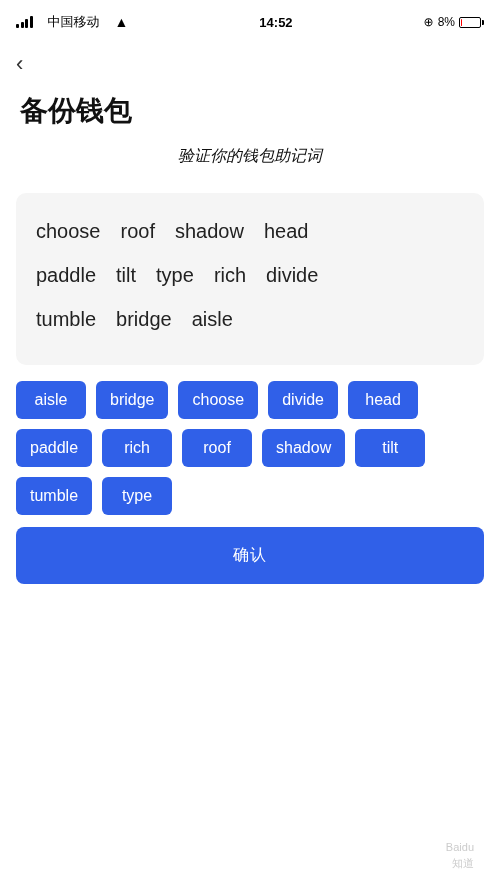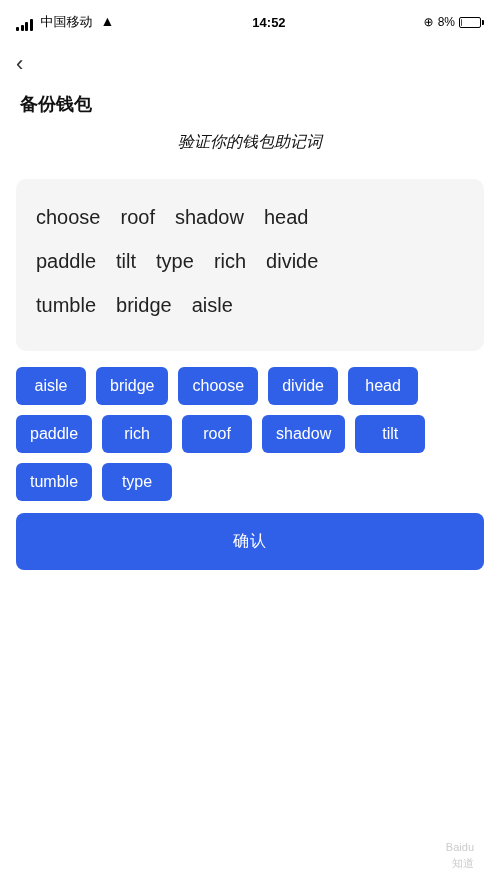"中国移动" .status-left { align-items: none -> center; gap: 8px -> 15px }
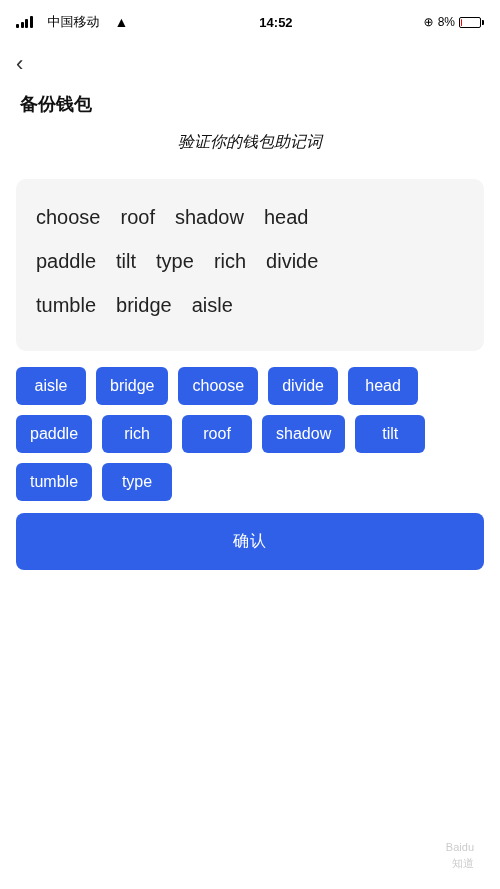"备份钱包" .page-title { font-size: 18px -> 28px }
